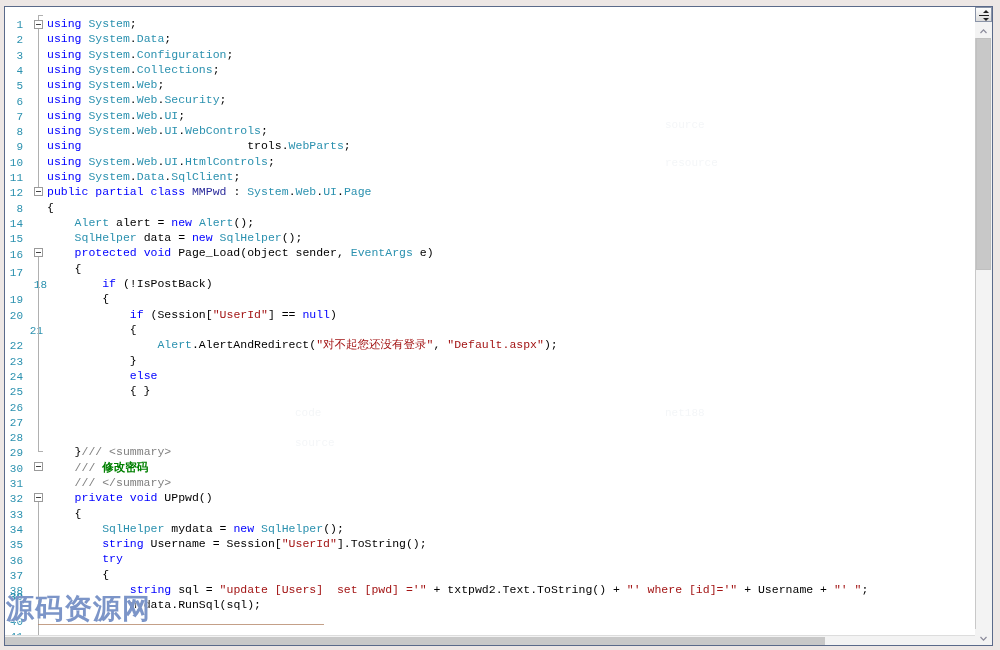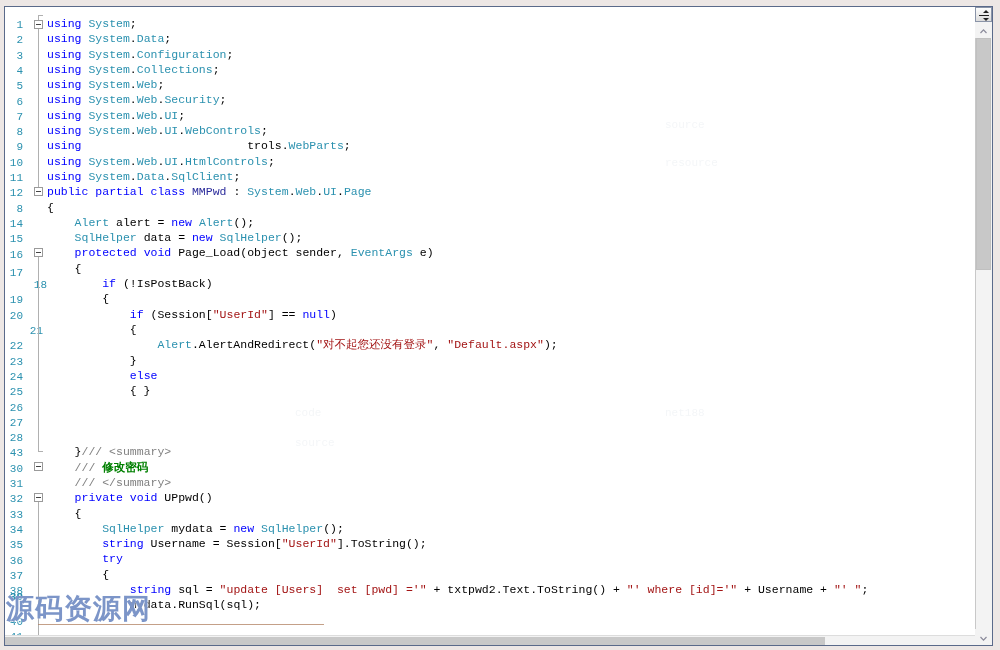"43" div.lnum { text: 43 -> 29 }
